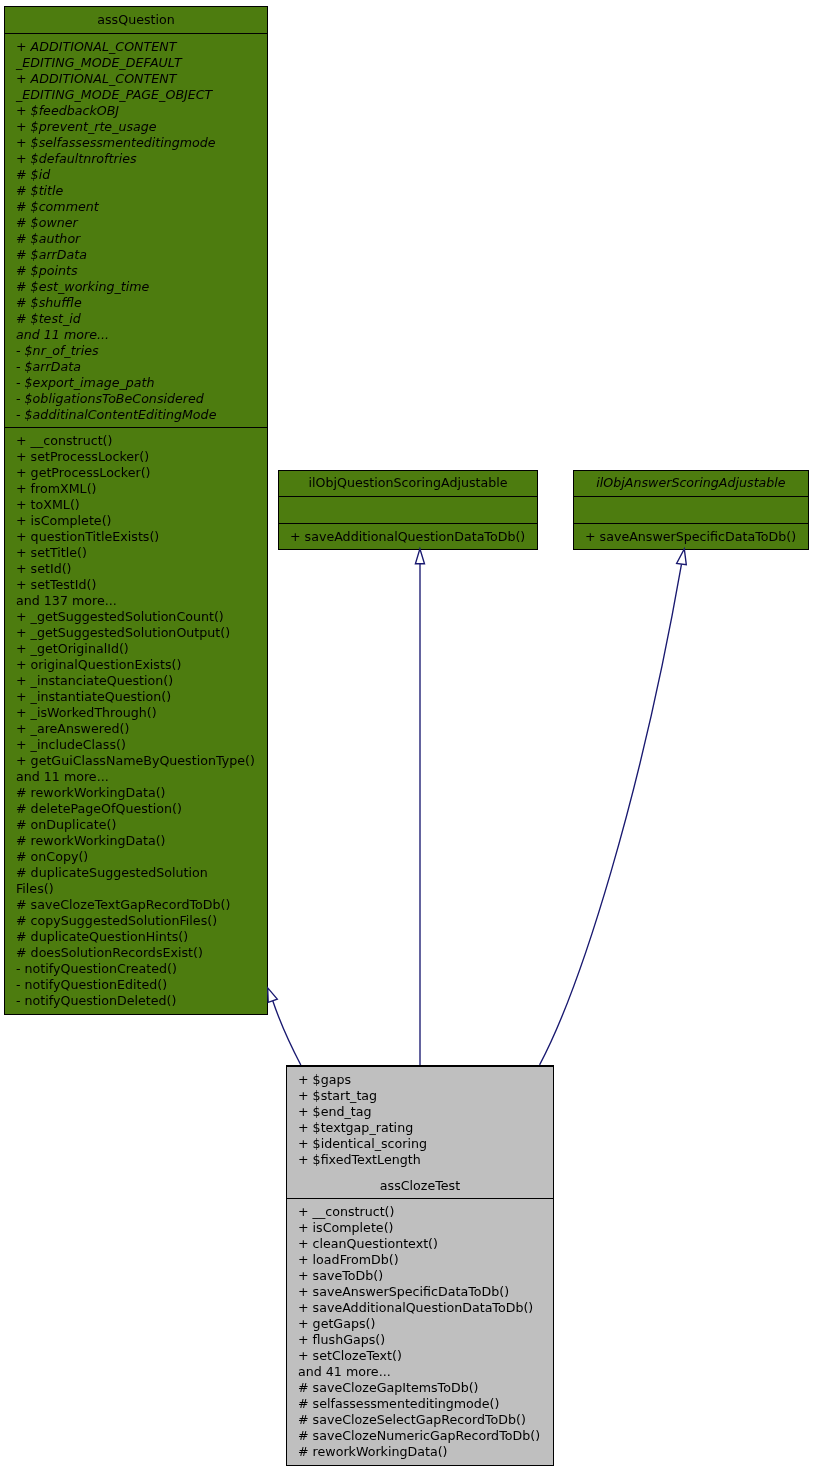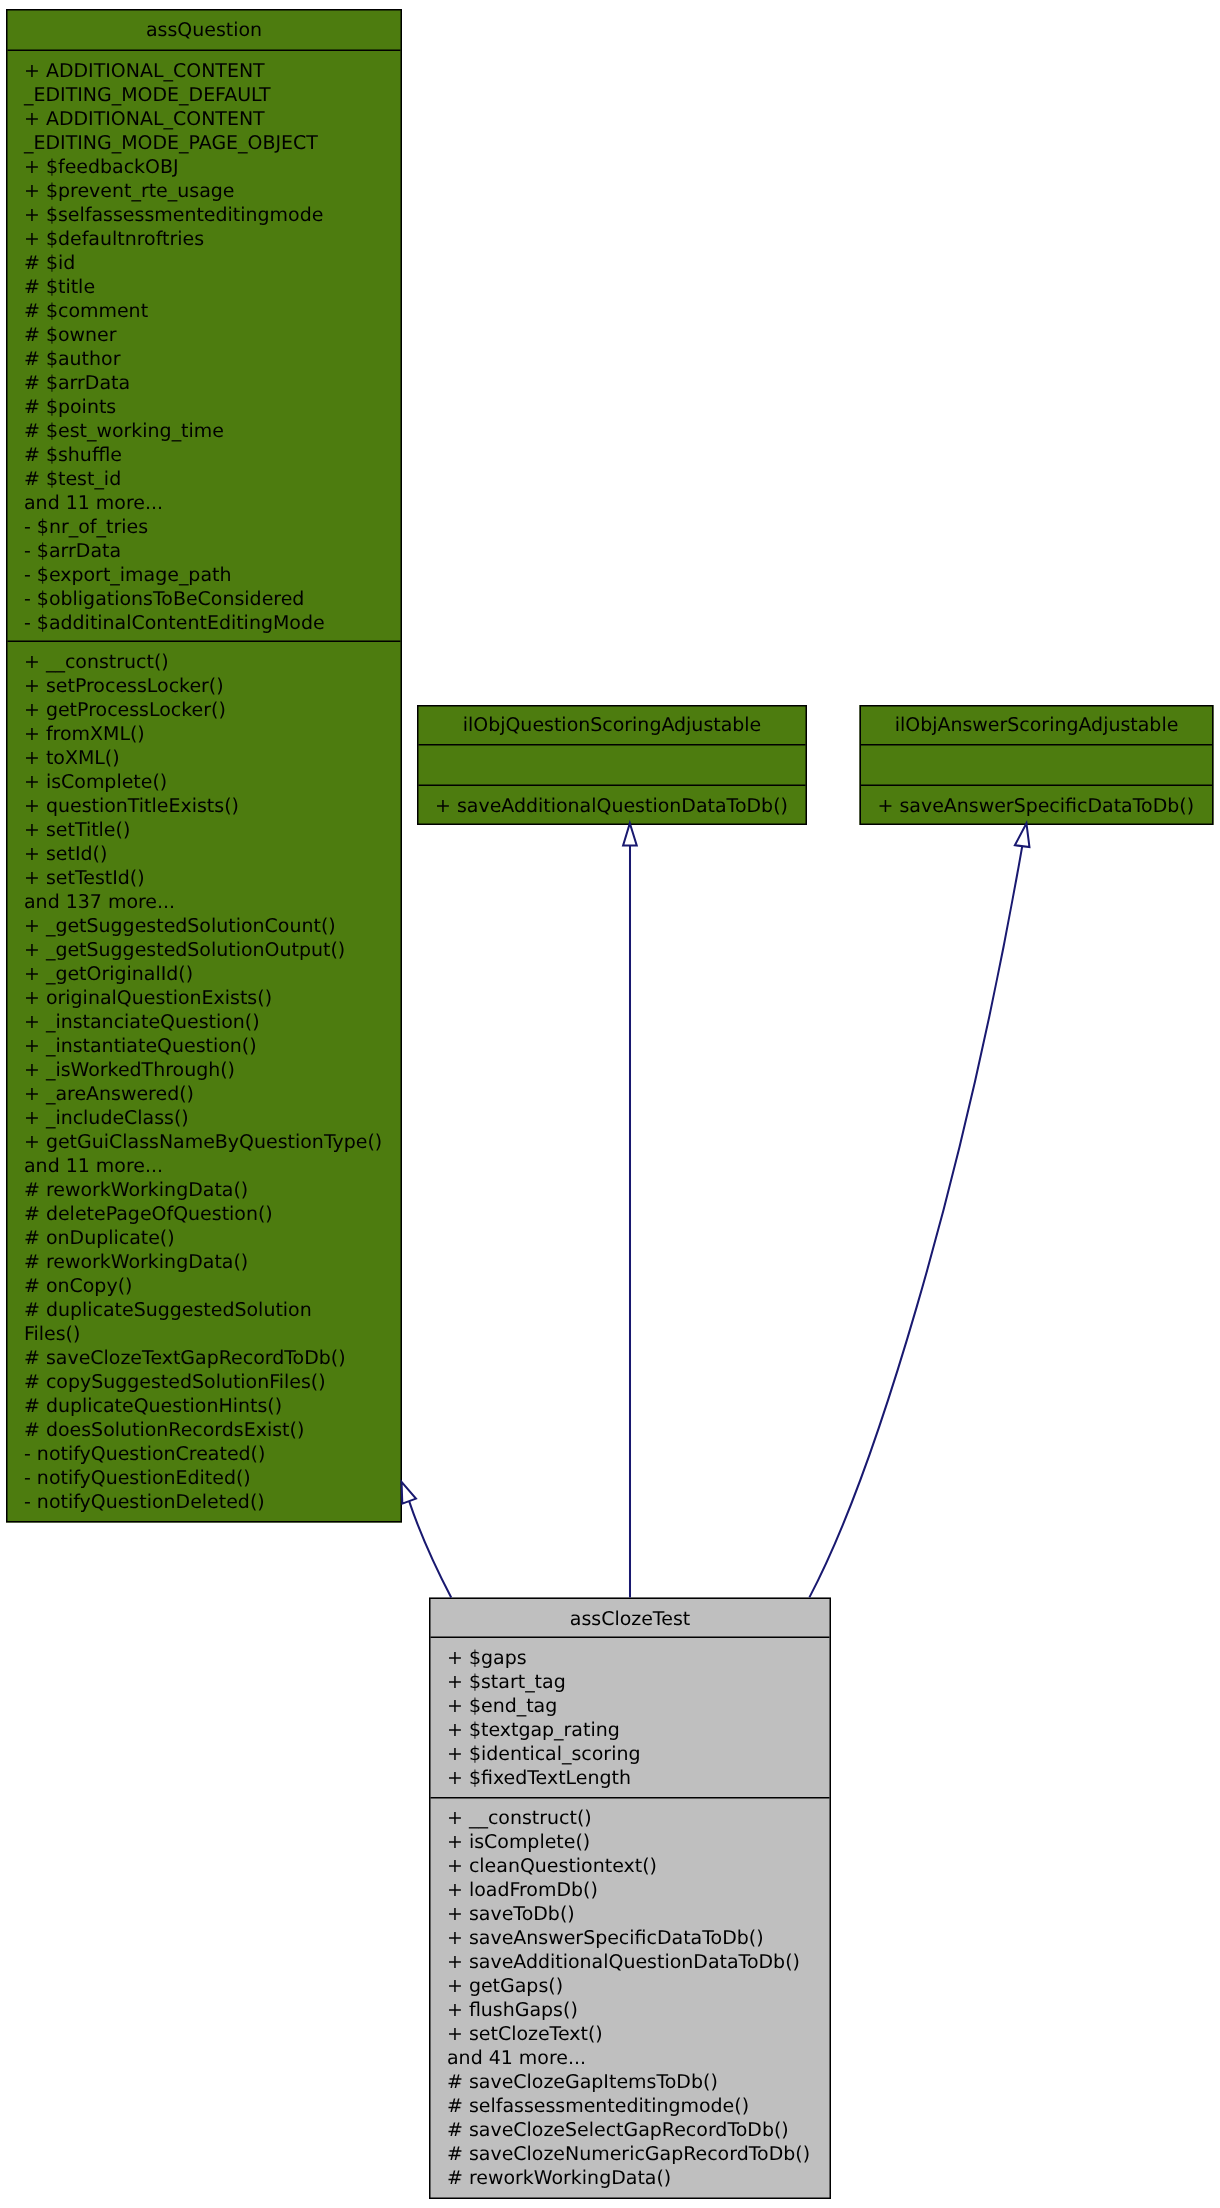"+ ADDITIONAL_CONTENT" div.compart { font-style: none -> italic }
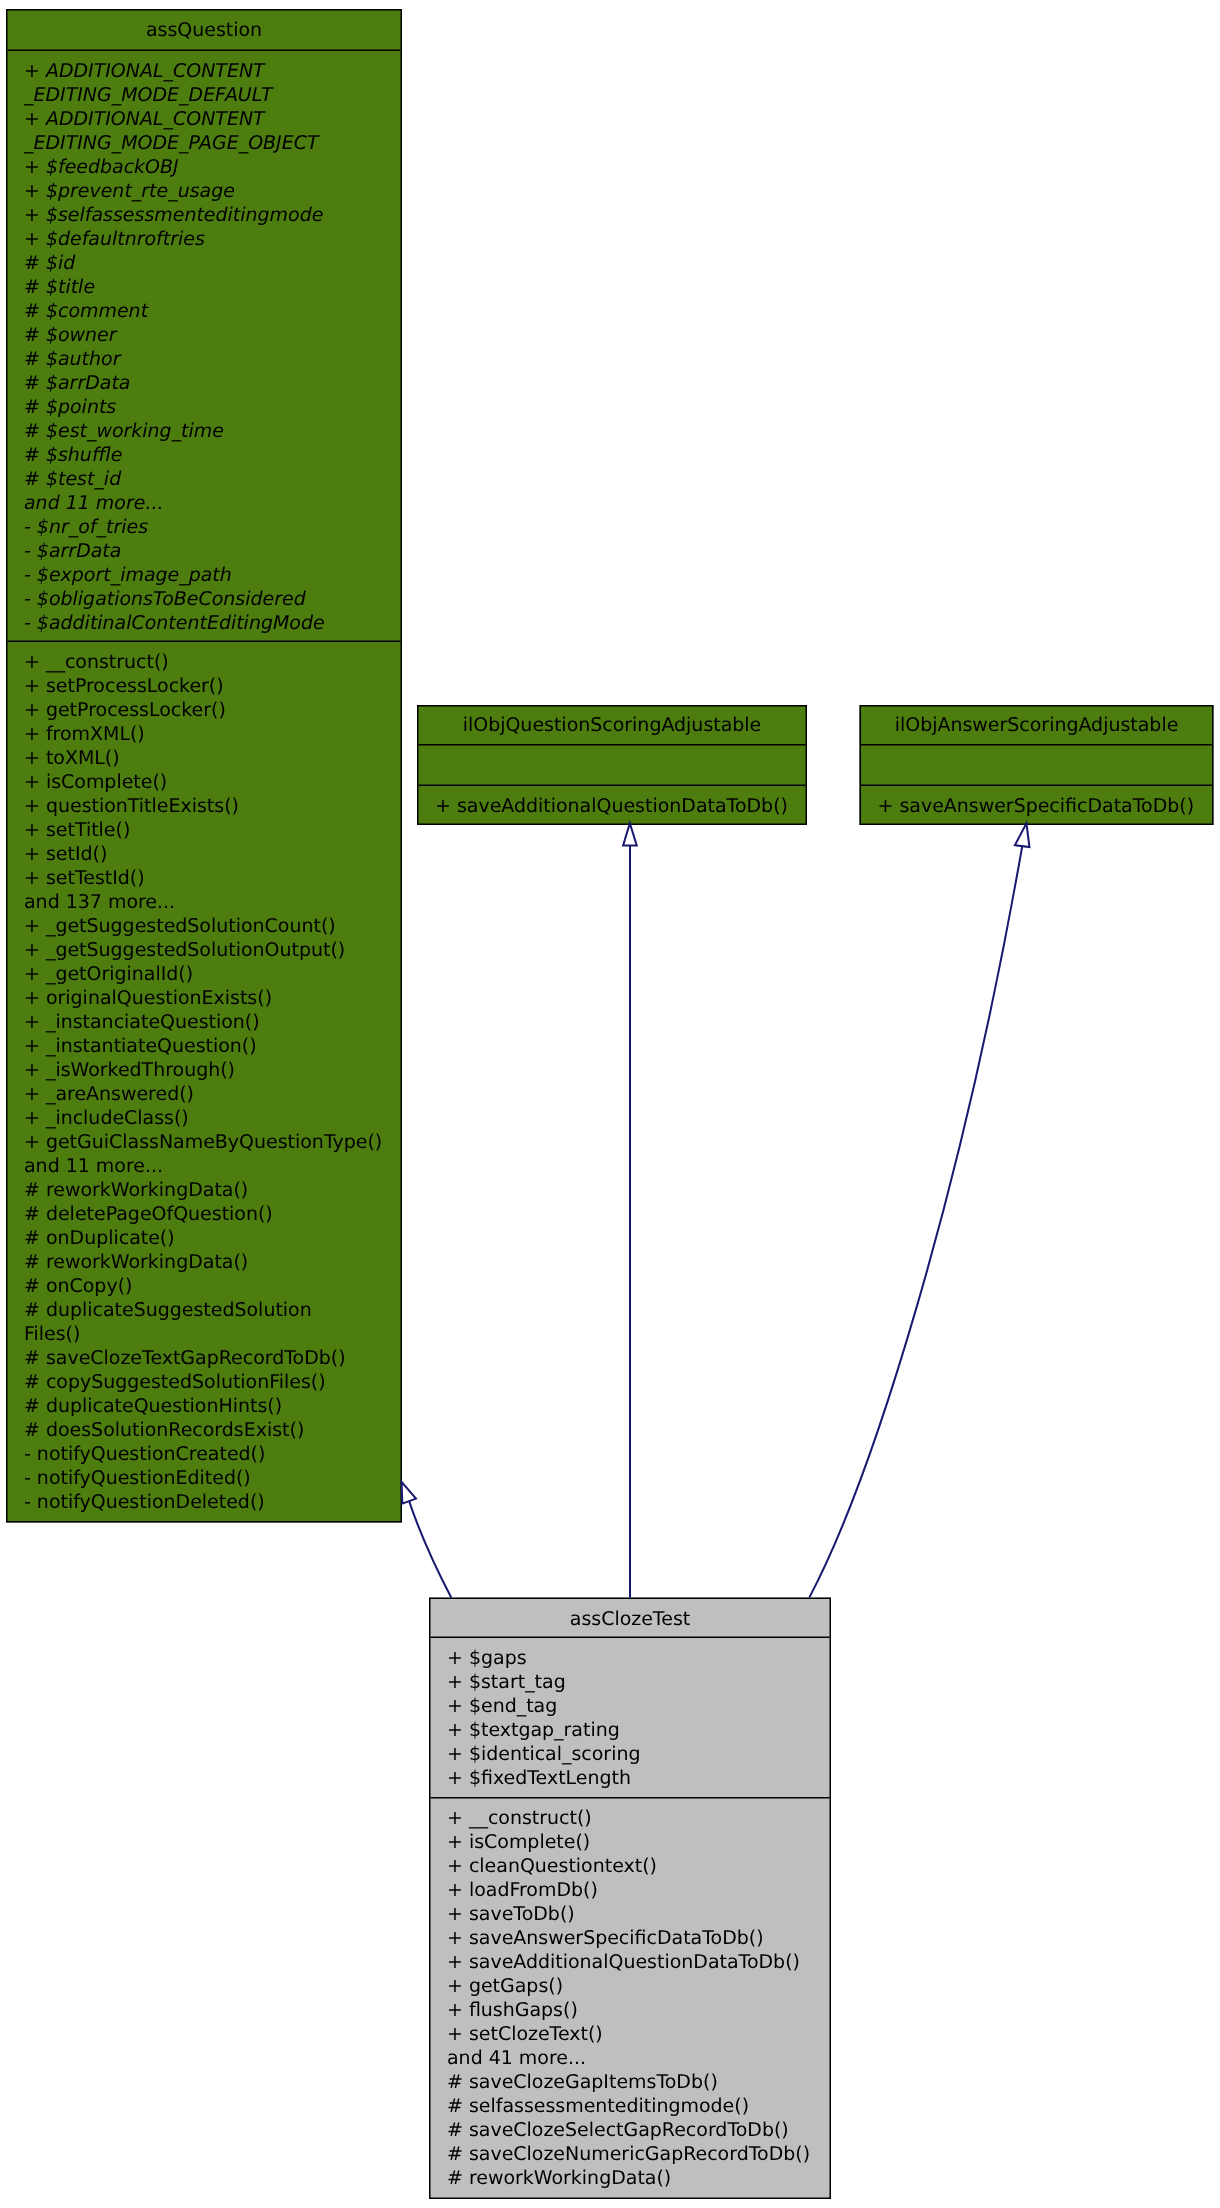"ilObjAnswerScoringAdjustable" div.compart { font-style: none -> italic }
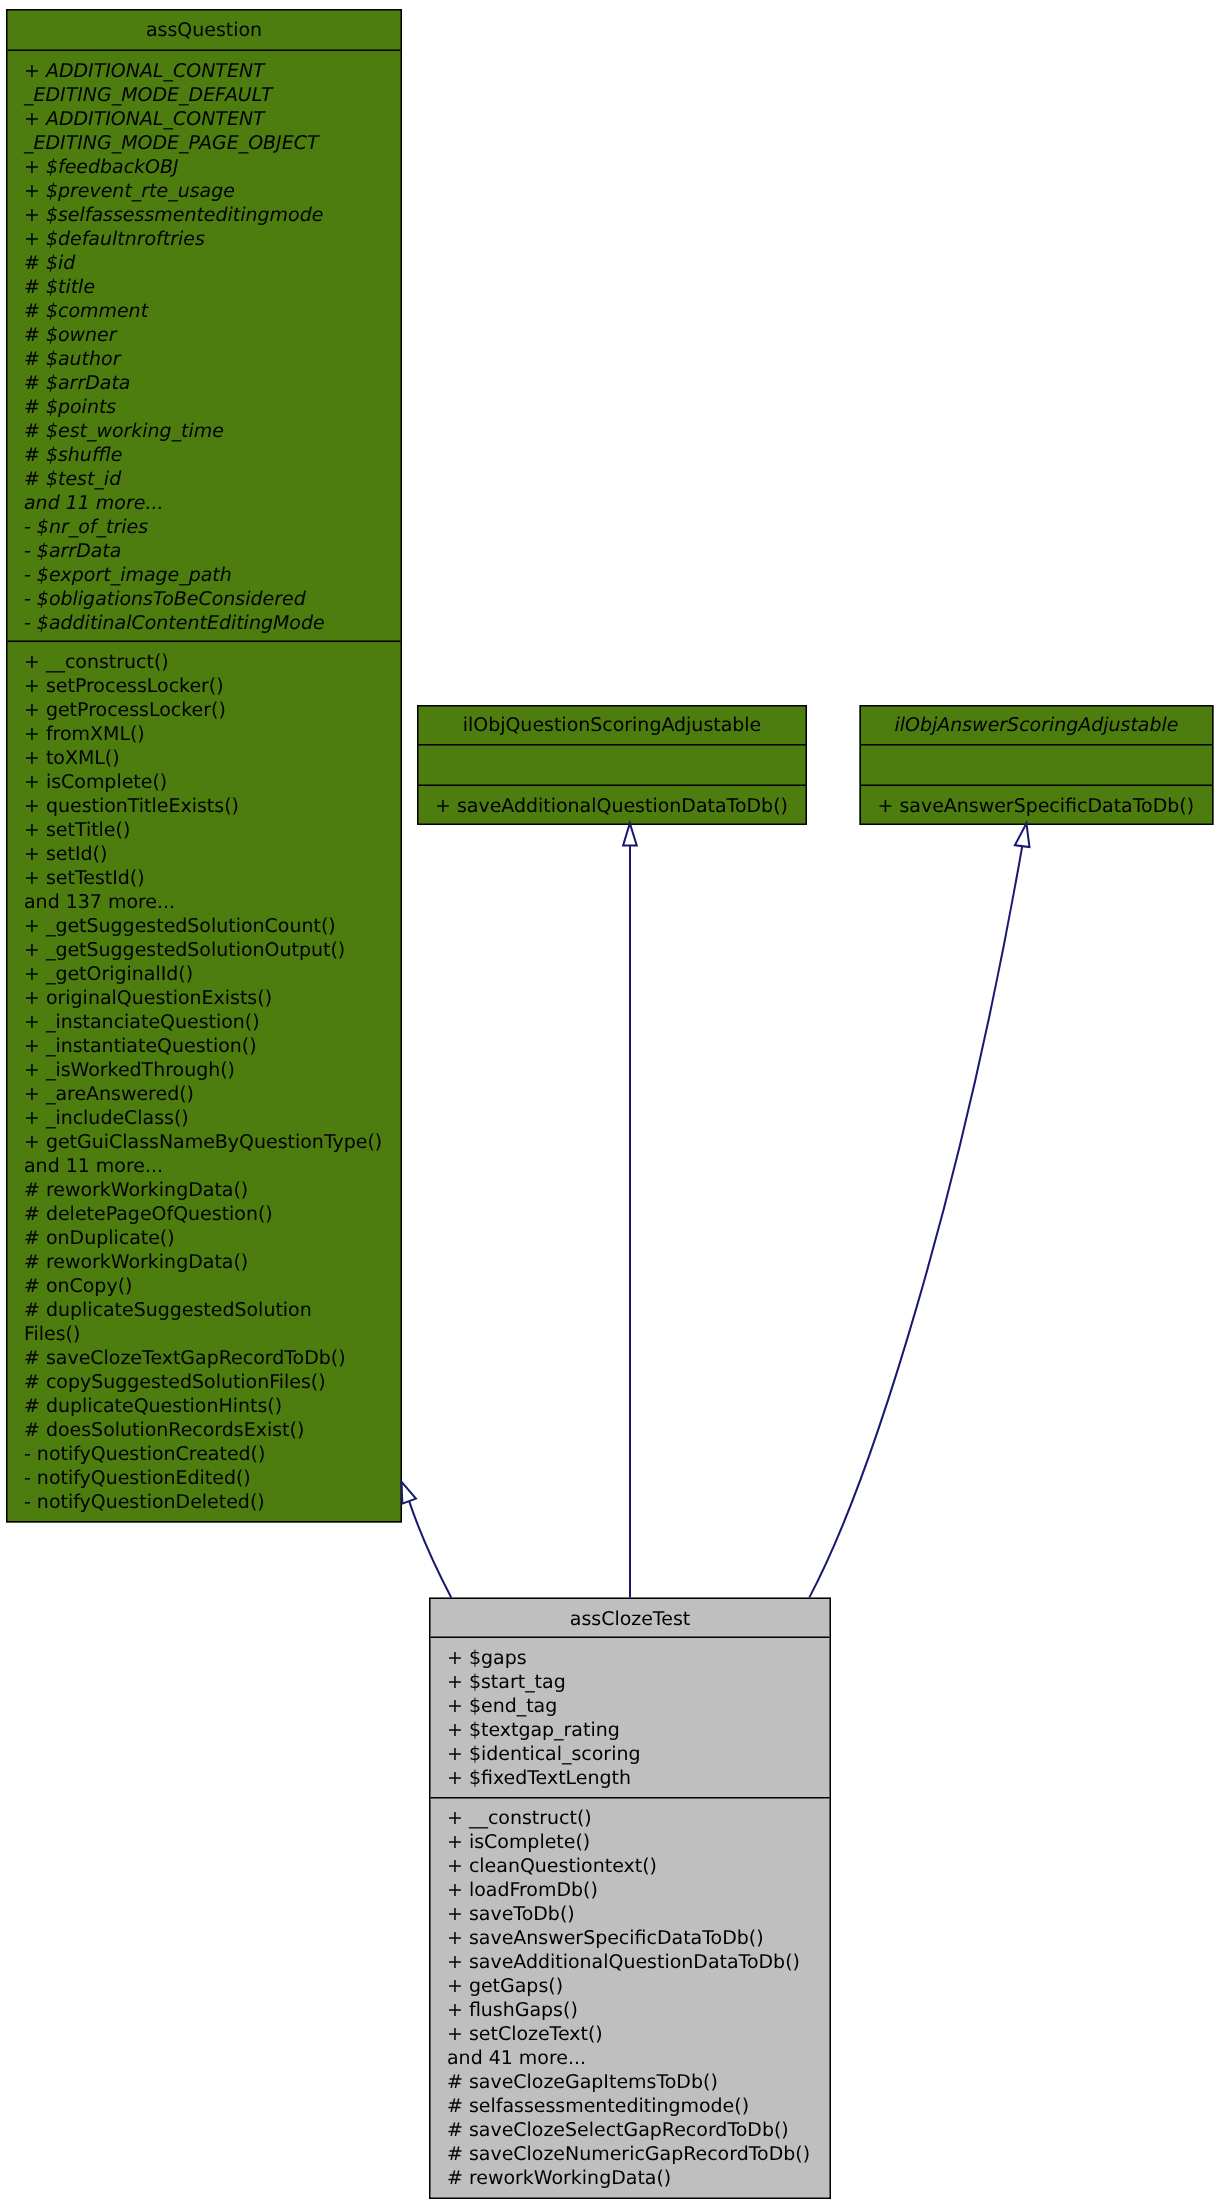"assClozeTest" div.compart { order: before "+ $gaps" -> after "+ $gaps" }
